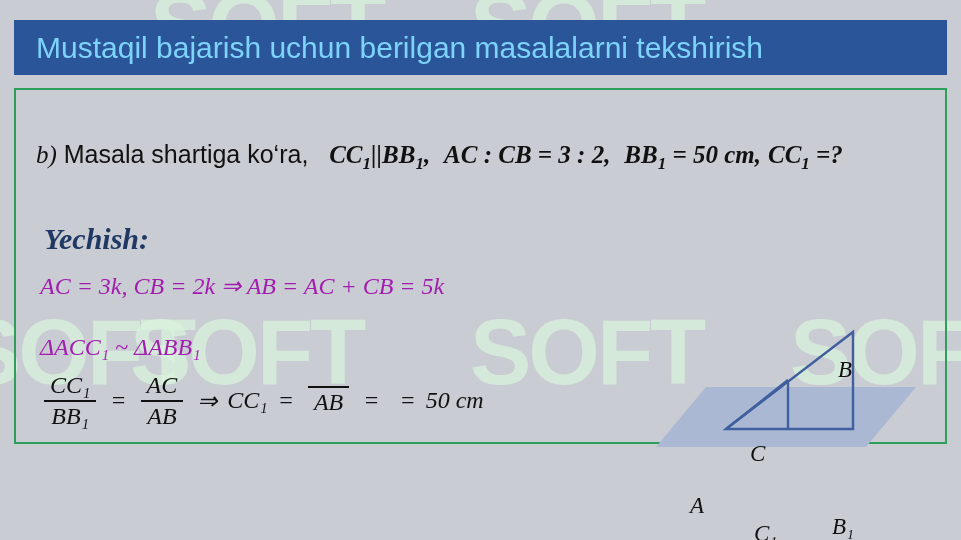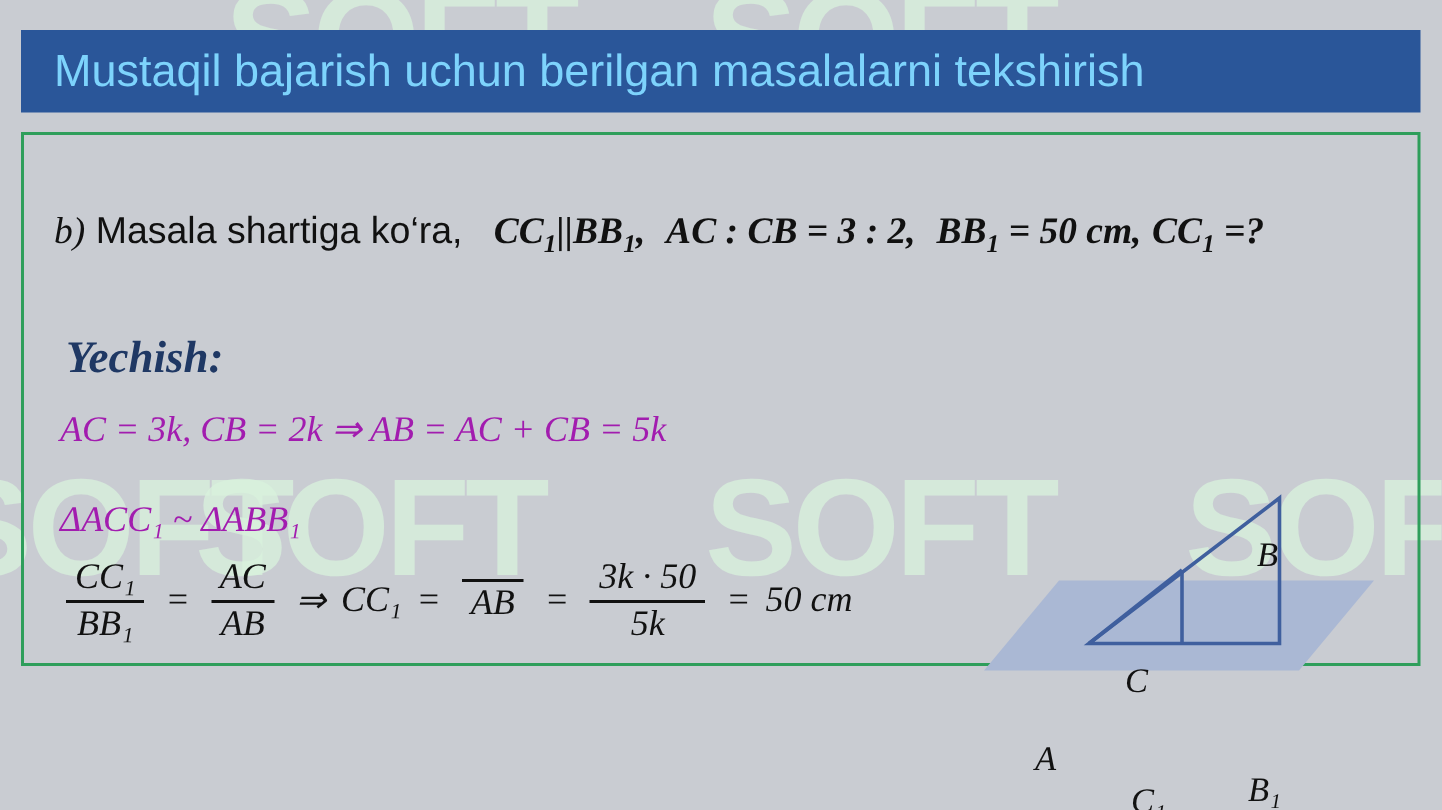"3k · 50" span.frac { html: <span> <span>3k · 50</span> <span></span> <span>5k</span> </span> -> none }
